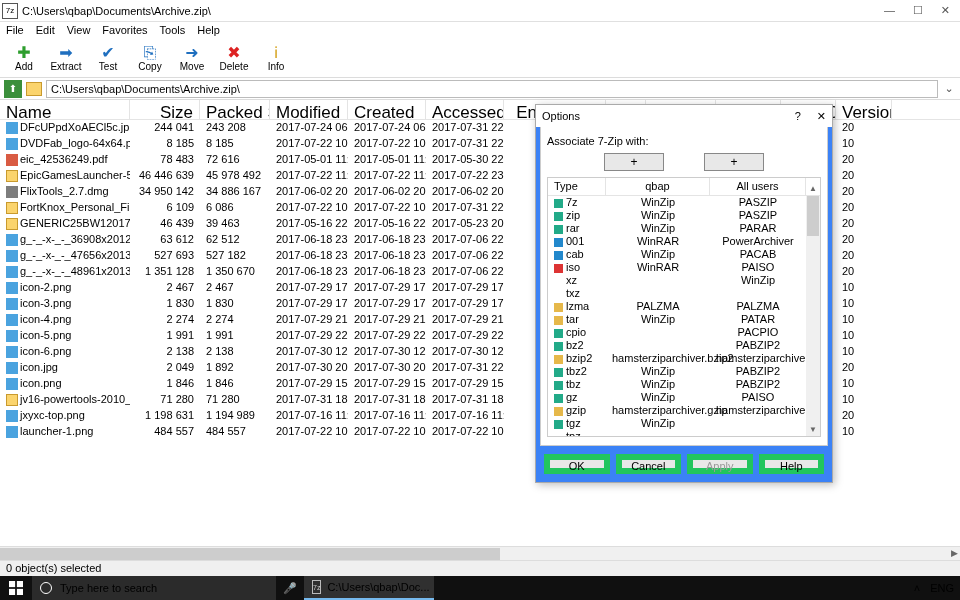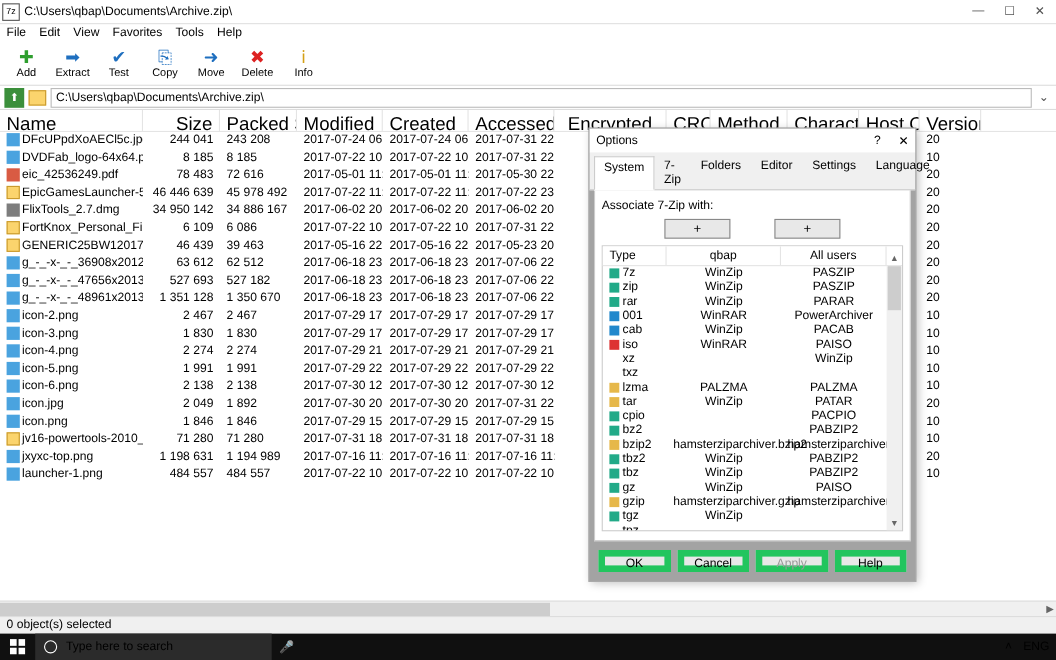"Options" .dlg { background: #a3a3a3 -> #3b82f6; top: 116px -> 104px }
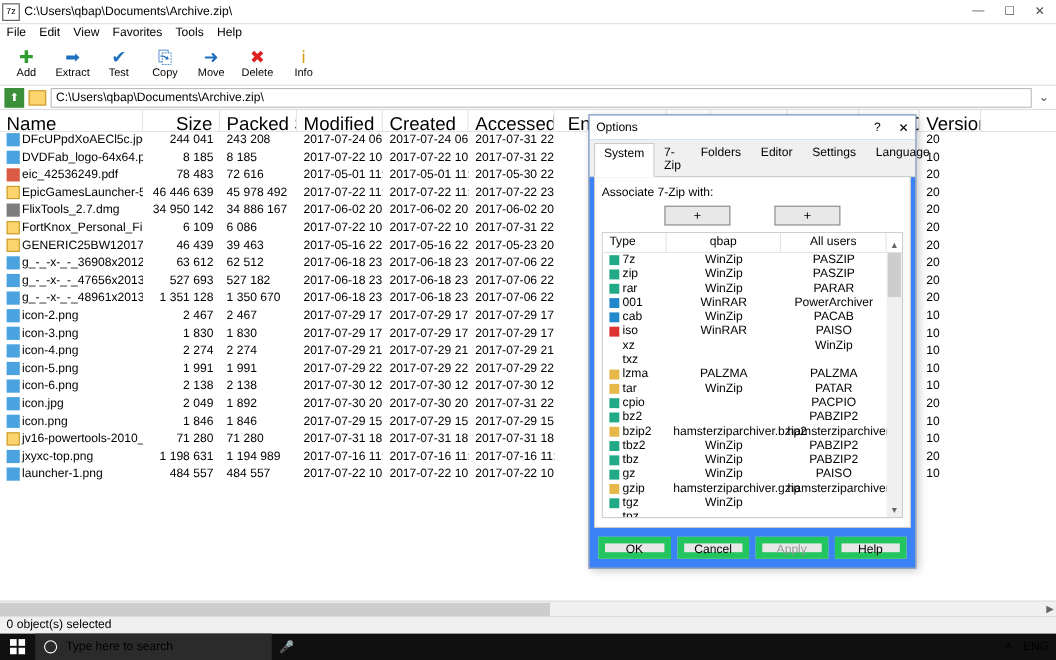"System" div.tabs { html: <div> <div>System</div> <div>7-Zip</div> <div>Folders</div> <div>Editor</div> <div>Settings</div> <div>Language</div> </div> -> none }
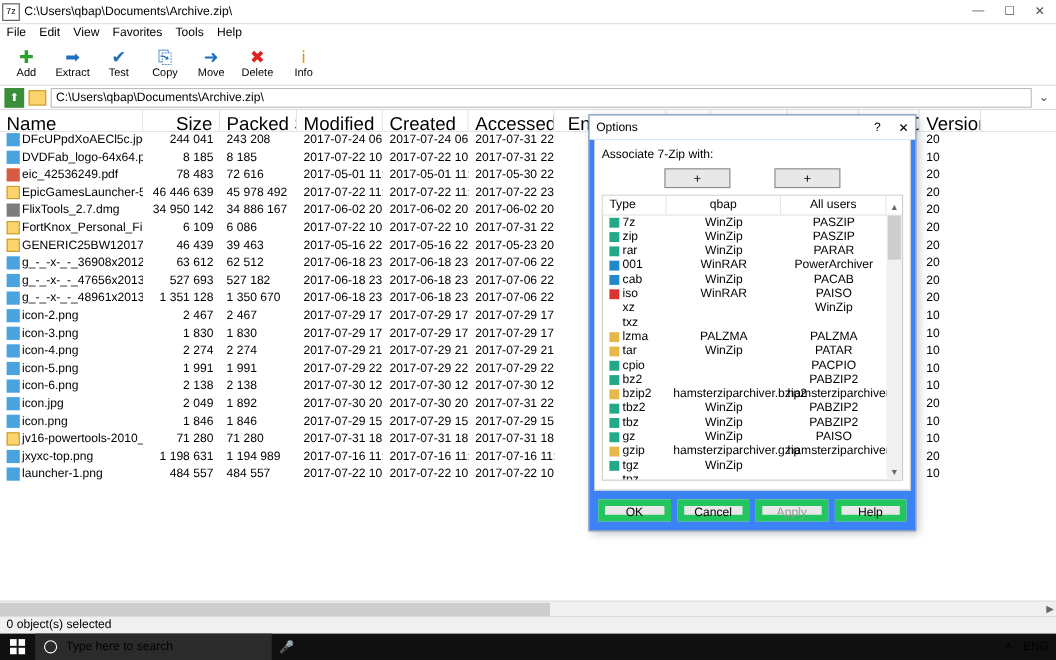"Type here to search" .taskbar .search { width: 215px -> 244px }
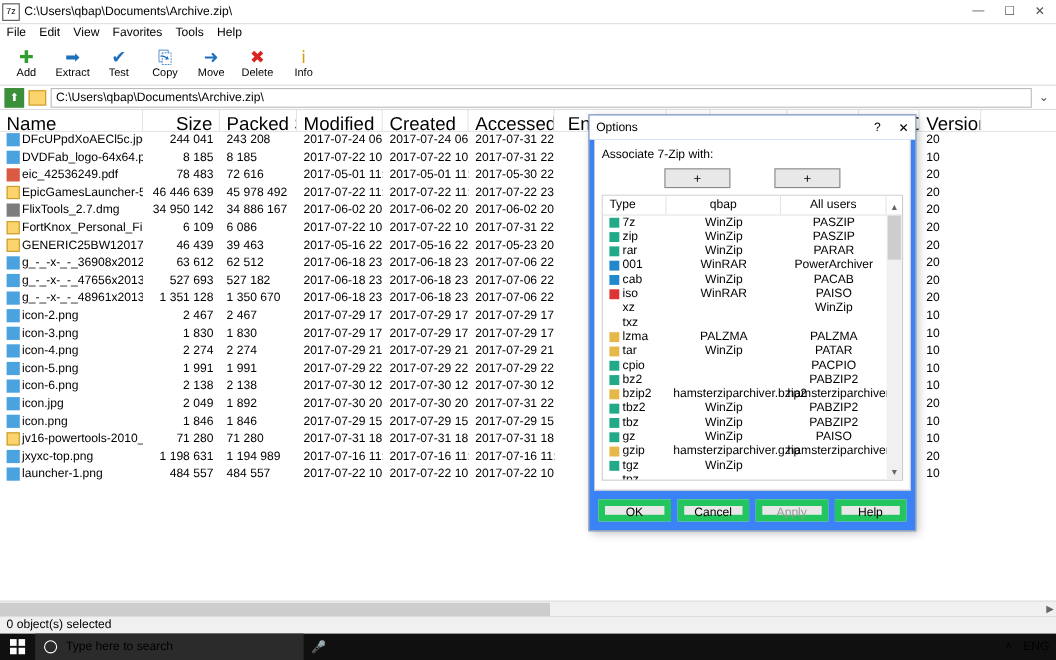"C:\Users\qbap\Doc..." div.app { html: none -> <div> <span>7z</span> <span>C:\Users\qbap\Doc...</span> </div> }
